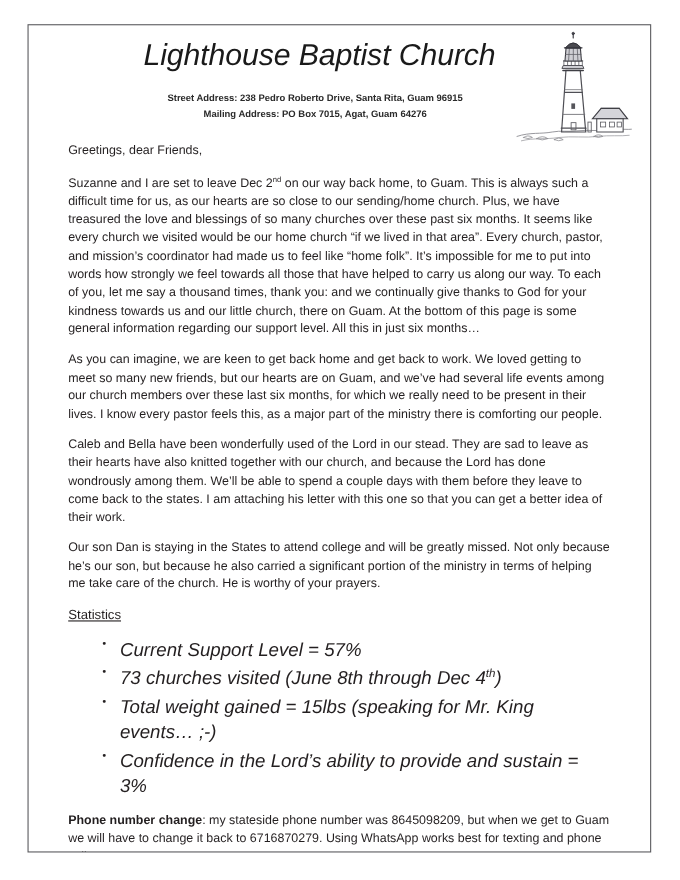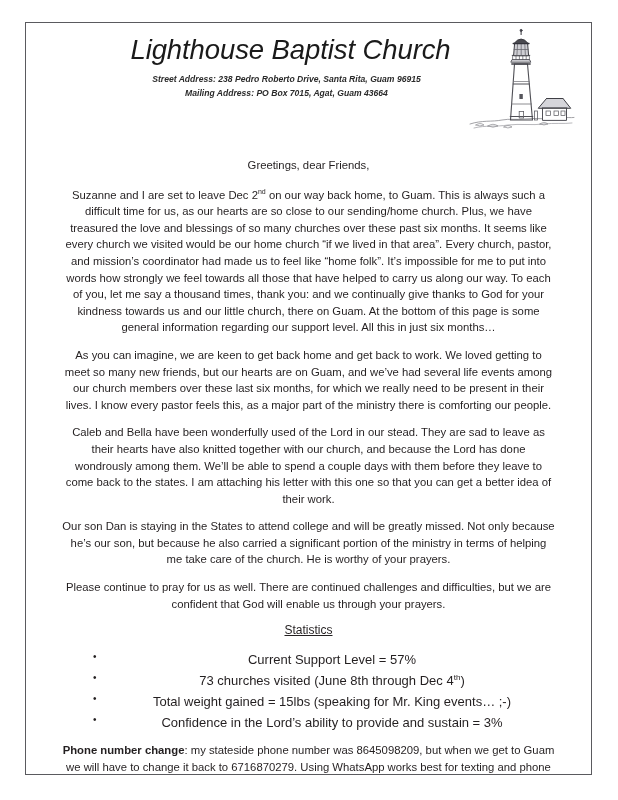"Street Address: 238 Pedro Roberto" .address-block { font-style: italic -> none; margin-top: 7px -> 17px }
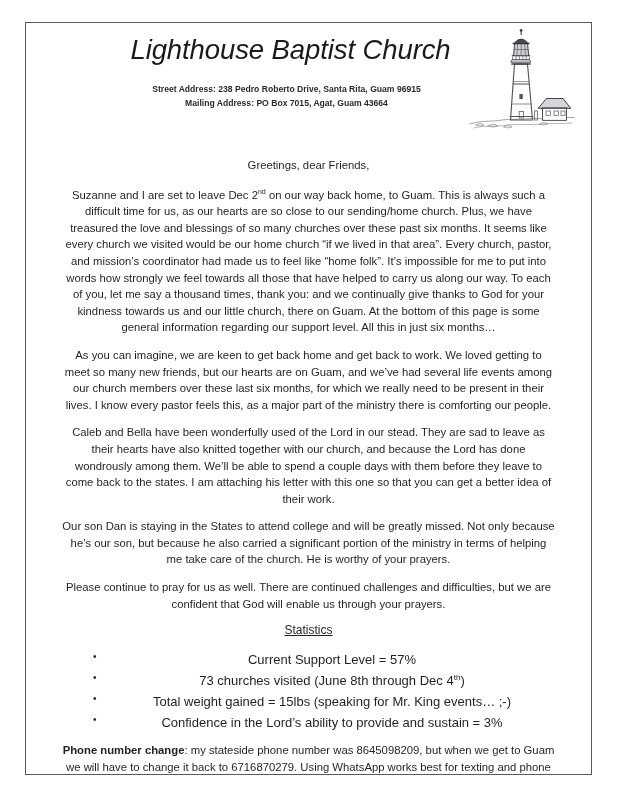"Mailing Address: PO Box 7015," div { text: 43664 -> 64276 }
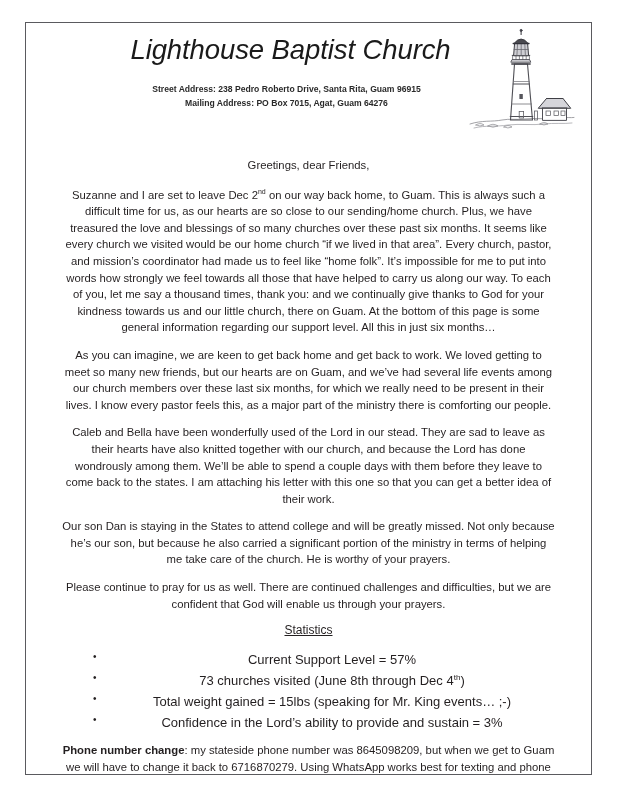"Greetings, dear Friends," .body-copy { margin-top: 28px -> none; text-align: center -> left }
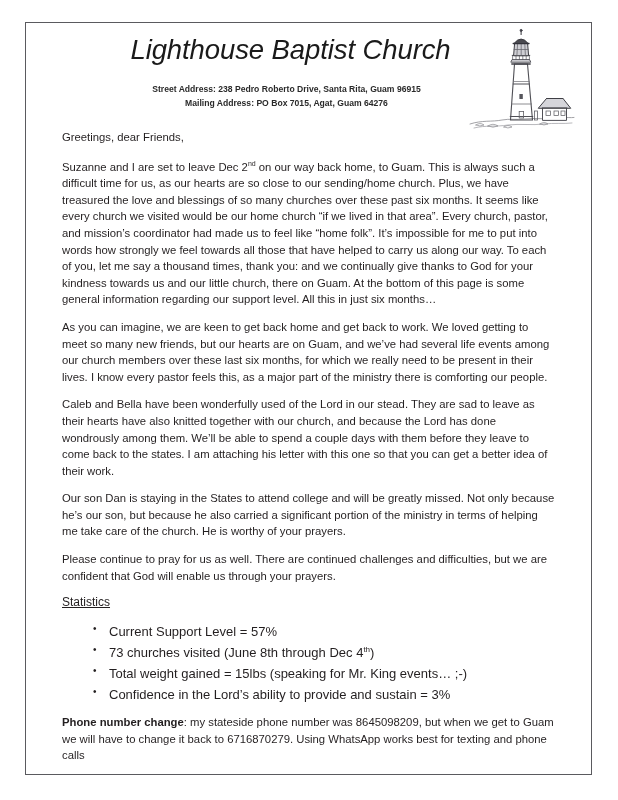"Please continue to pray for" p.tight { html: <p>Please continue to pray for us as well. There are continued challenges and difficulties, but we are confident that God will enable us through your prayers.</p> -> none }
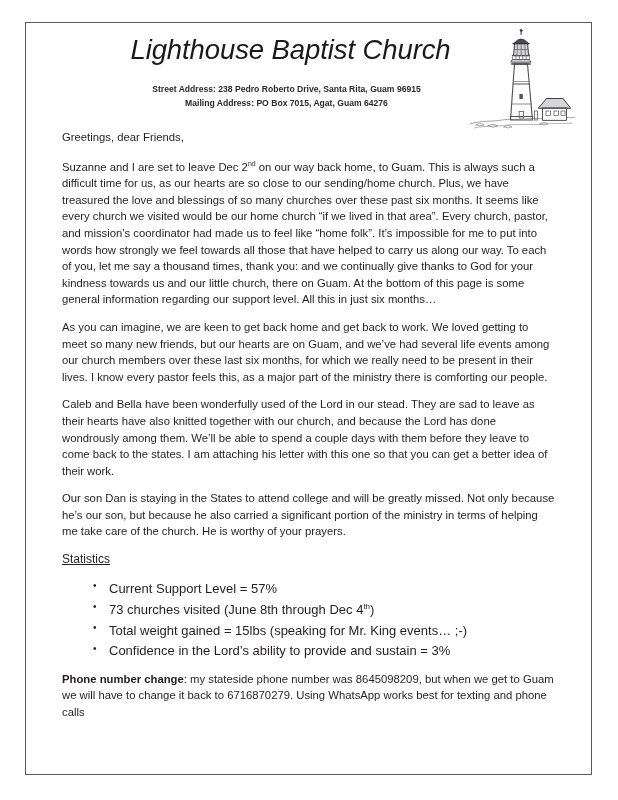"Current Support Level = 57%" ul.stats-list li { font-size: 13px -> 17px; font-style: none -> italic }
